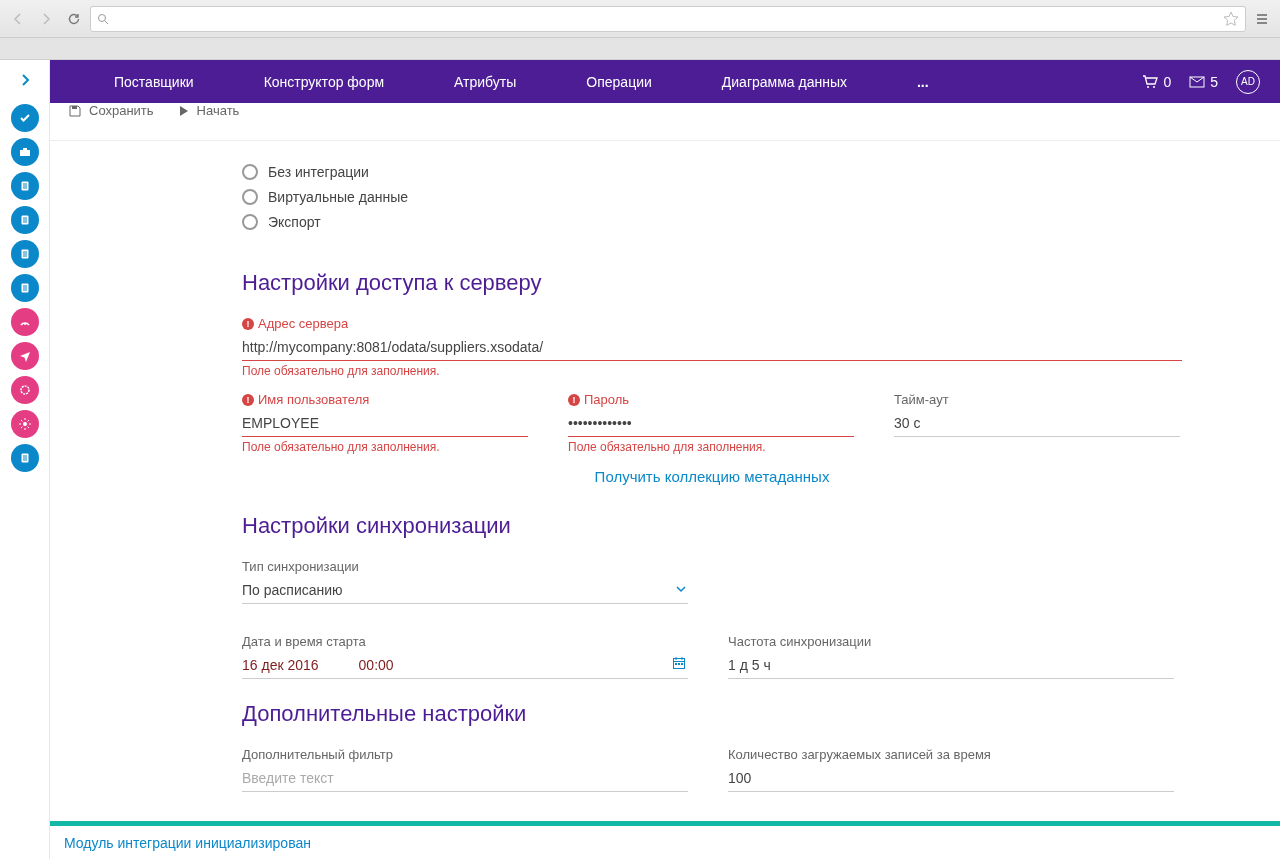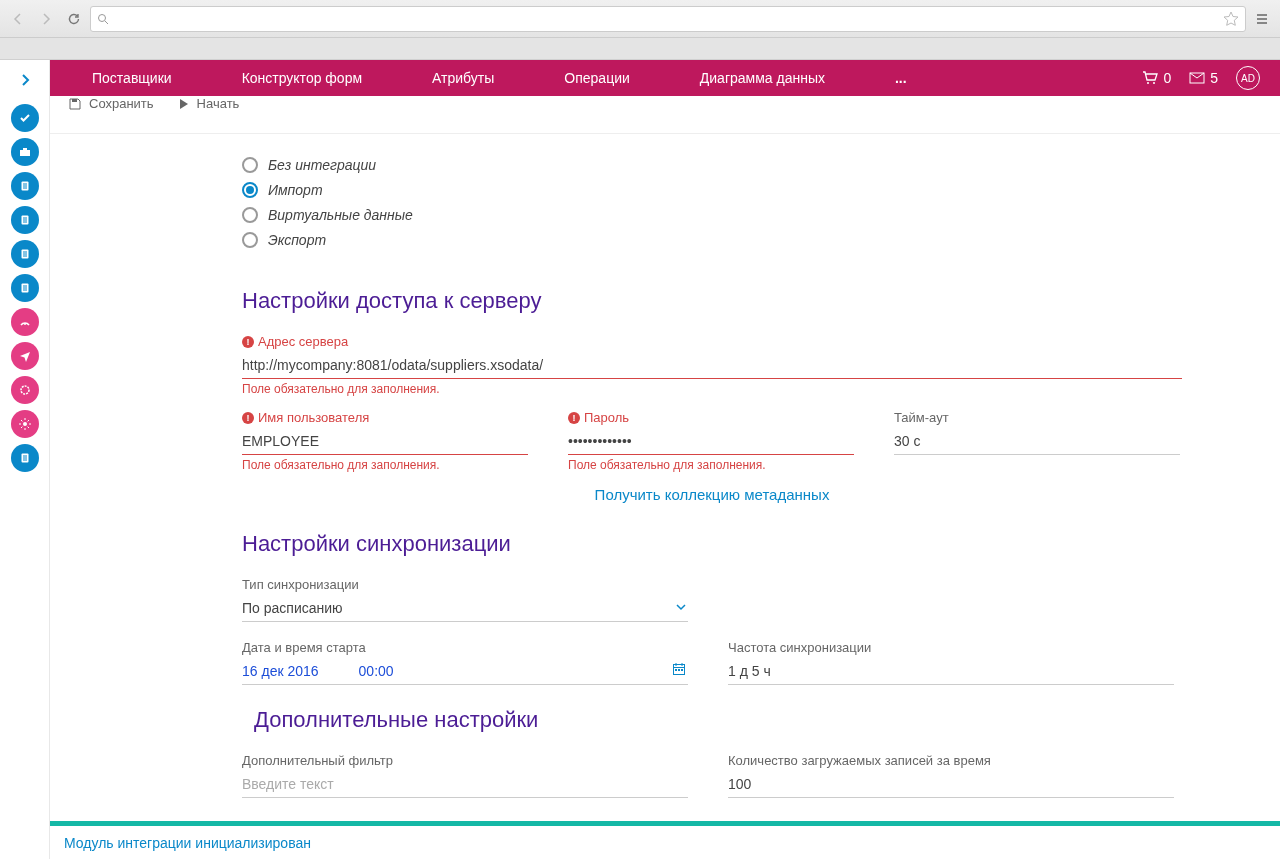"Поставщики" .top-nav { background: #be185d -> #4c1d95; height: 36px -> 43px; padding: 0 20px 0 42px -> 0 20px 0 64px }
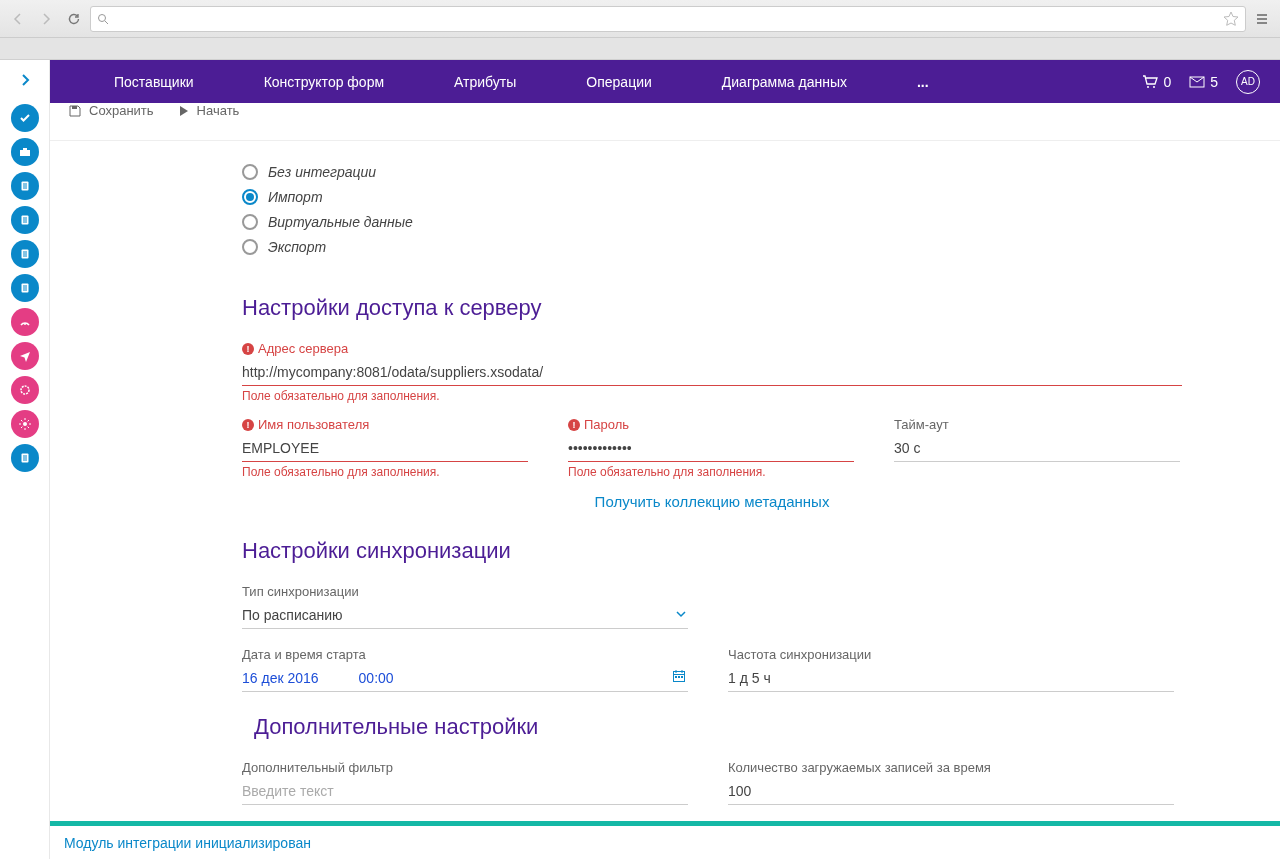"Без интеграции" .radio-group { font-style: italic -> none }
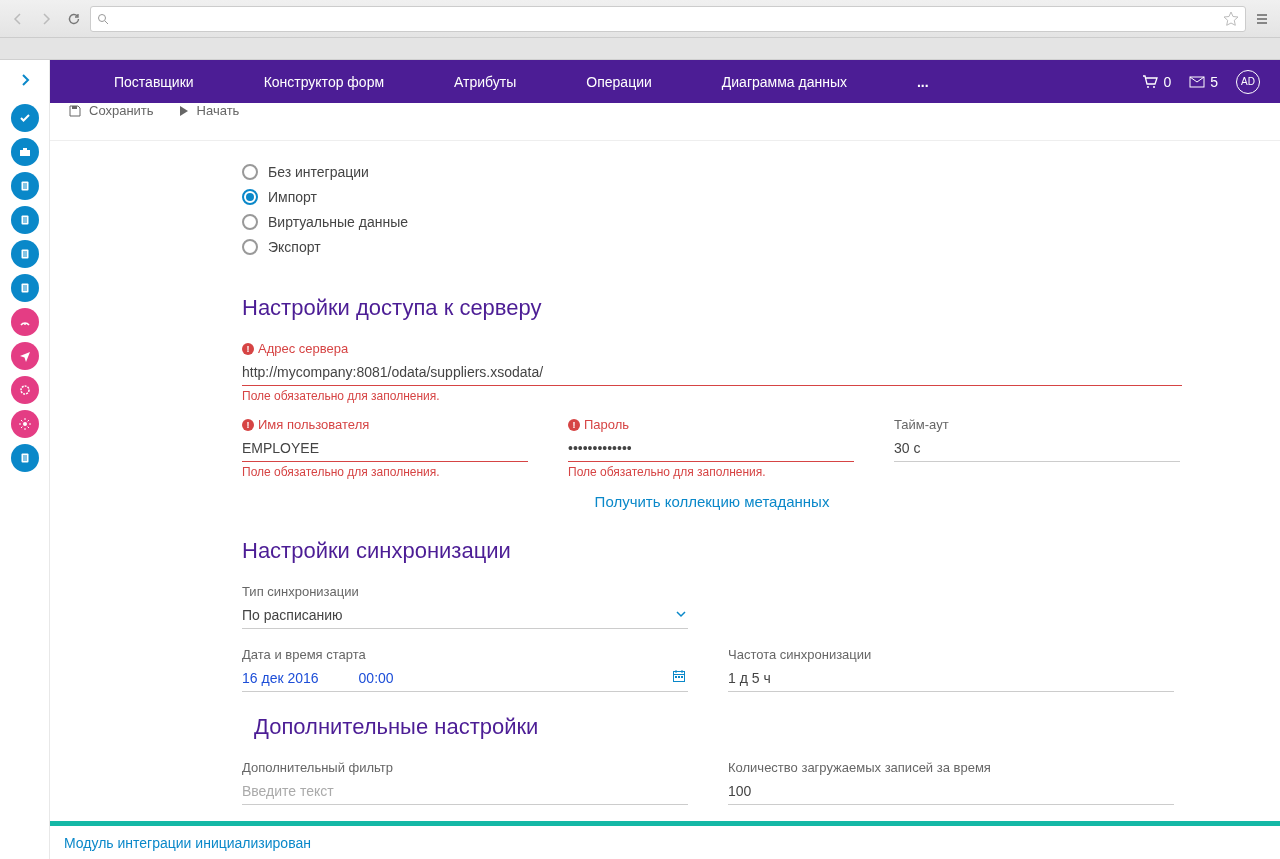"Импорт" div.radio-item { html: <div> <span> <span></span> </span> <span>Импорт</span> </div> -> none }
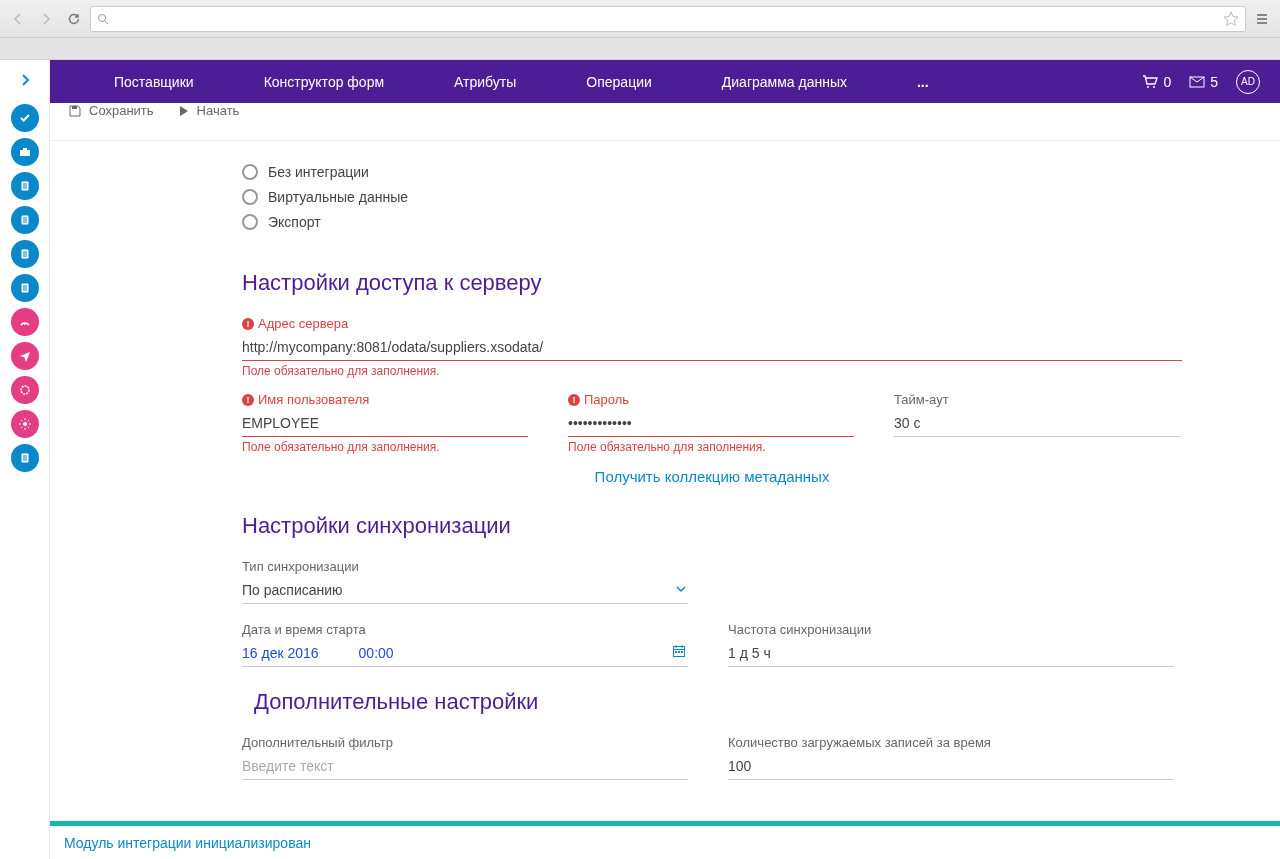"Дата и время старта" div.form-row { margin-top: 18px -> 30px }
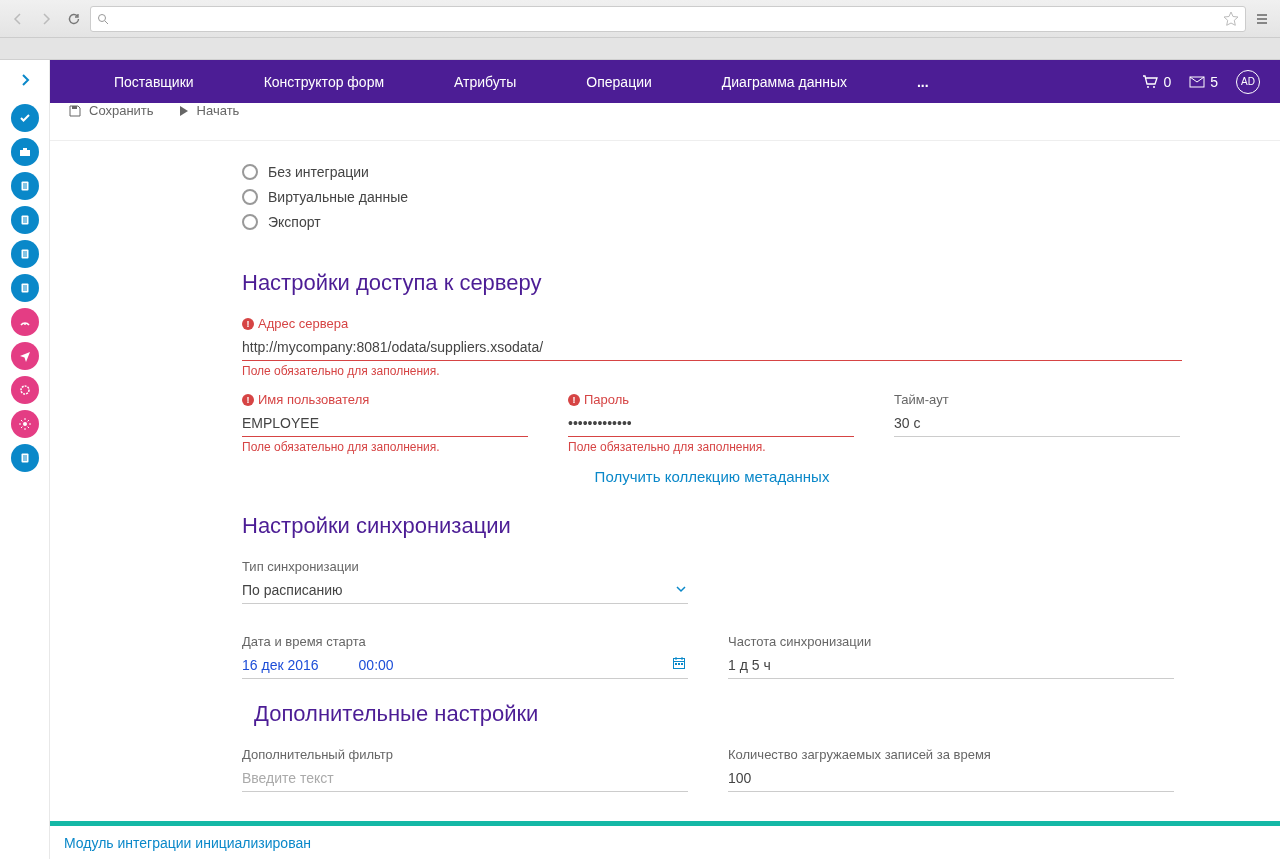"16 дек 2016" .date-input { color: #1d4ed8 -> #7f1d1d }
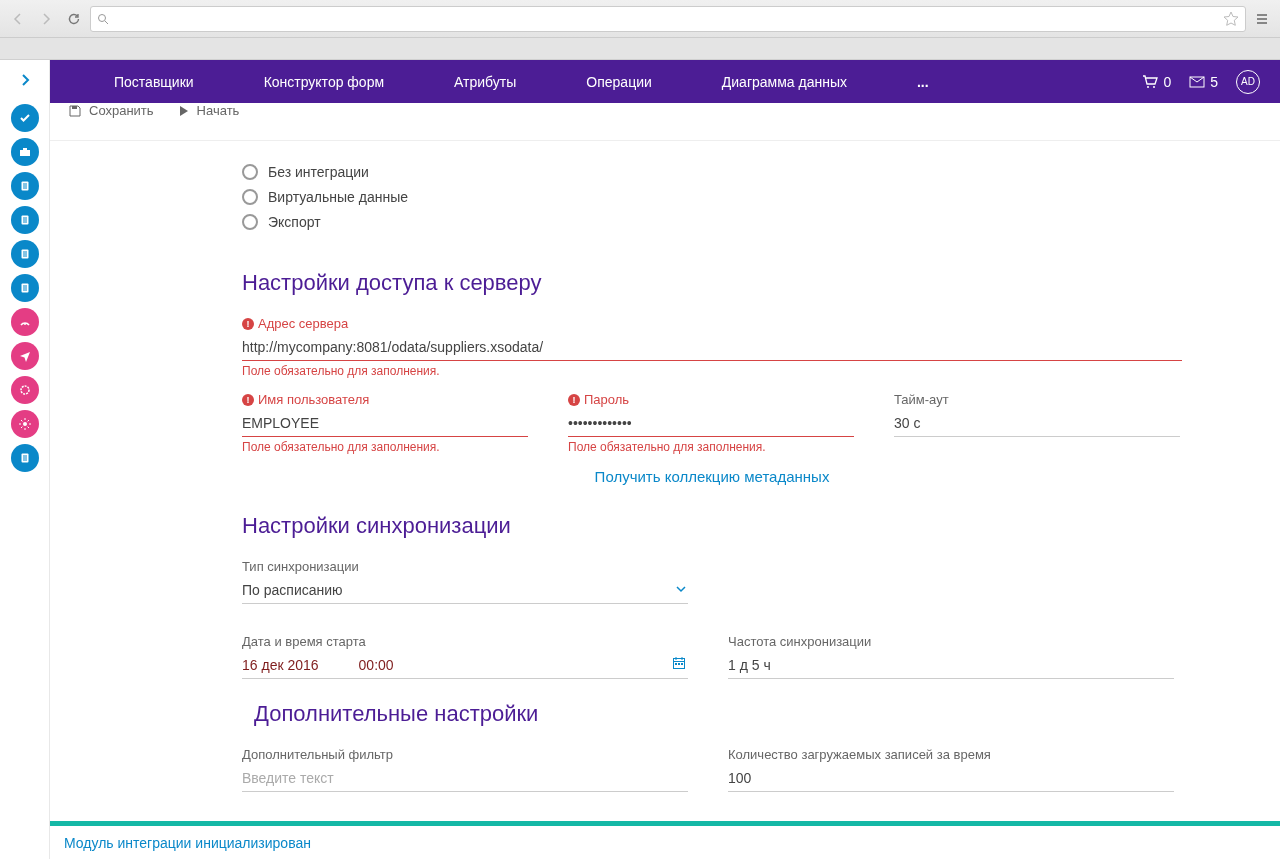"Дополнительные настройки" h2.section { margin-left: 12px -> none }
